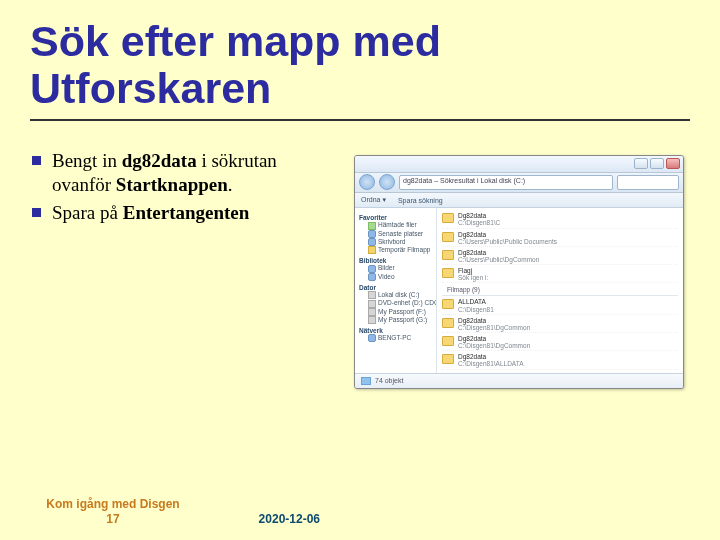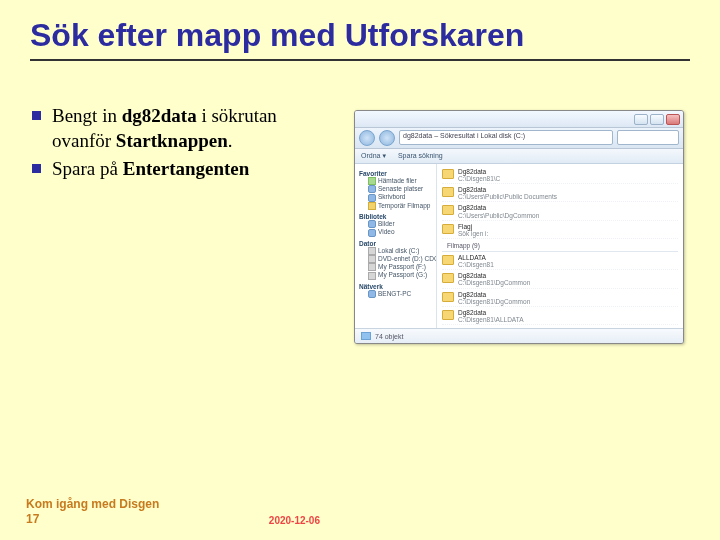"Sök efter mapp med Utforskaren" .title { font-size: 32px -> 43px; margin-bottom: 43px -> 28px }
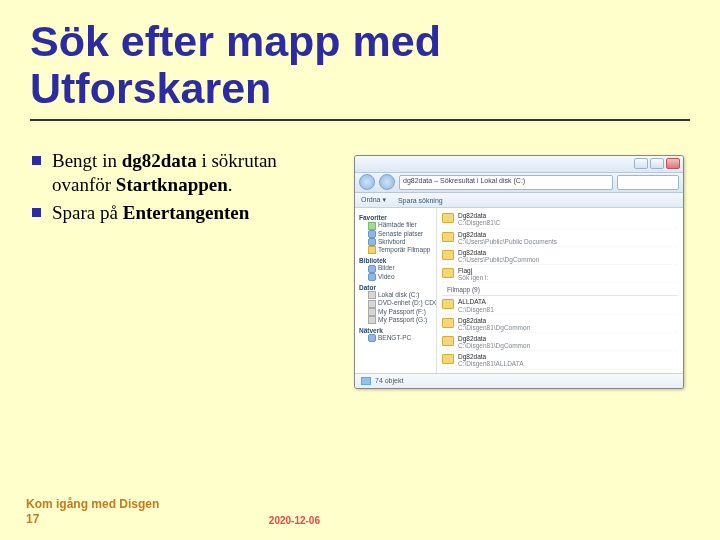"Kom igång med Disgen" .foot-left { text-align: none -> center }
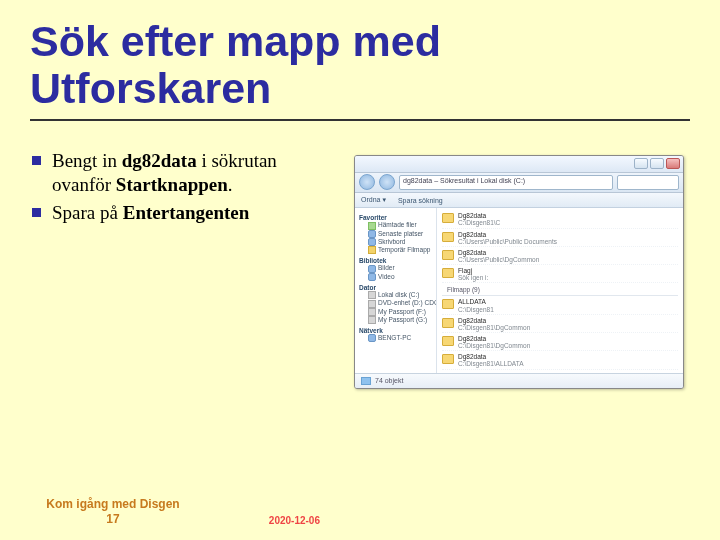"2020-12-06" .foot-right { color: #ef4444 -> #0c4a6e; font-size: 10px -> 12px }
